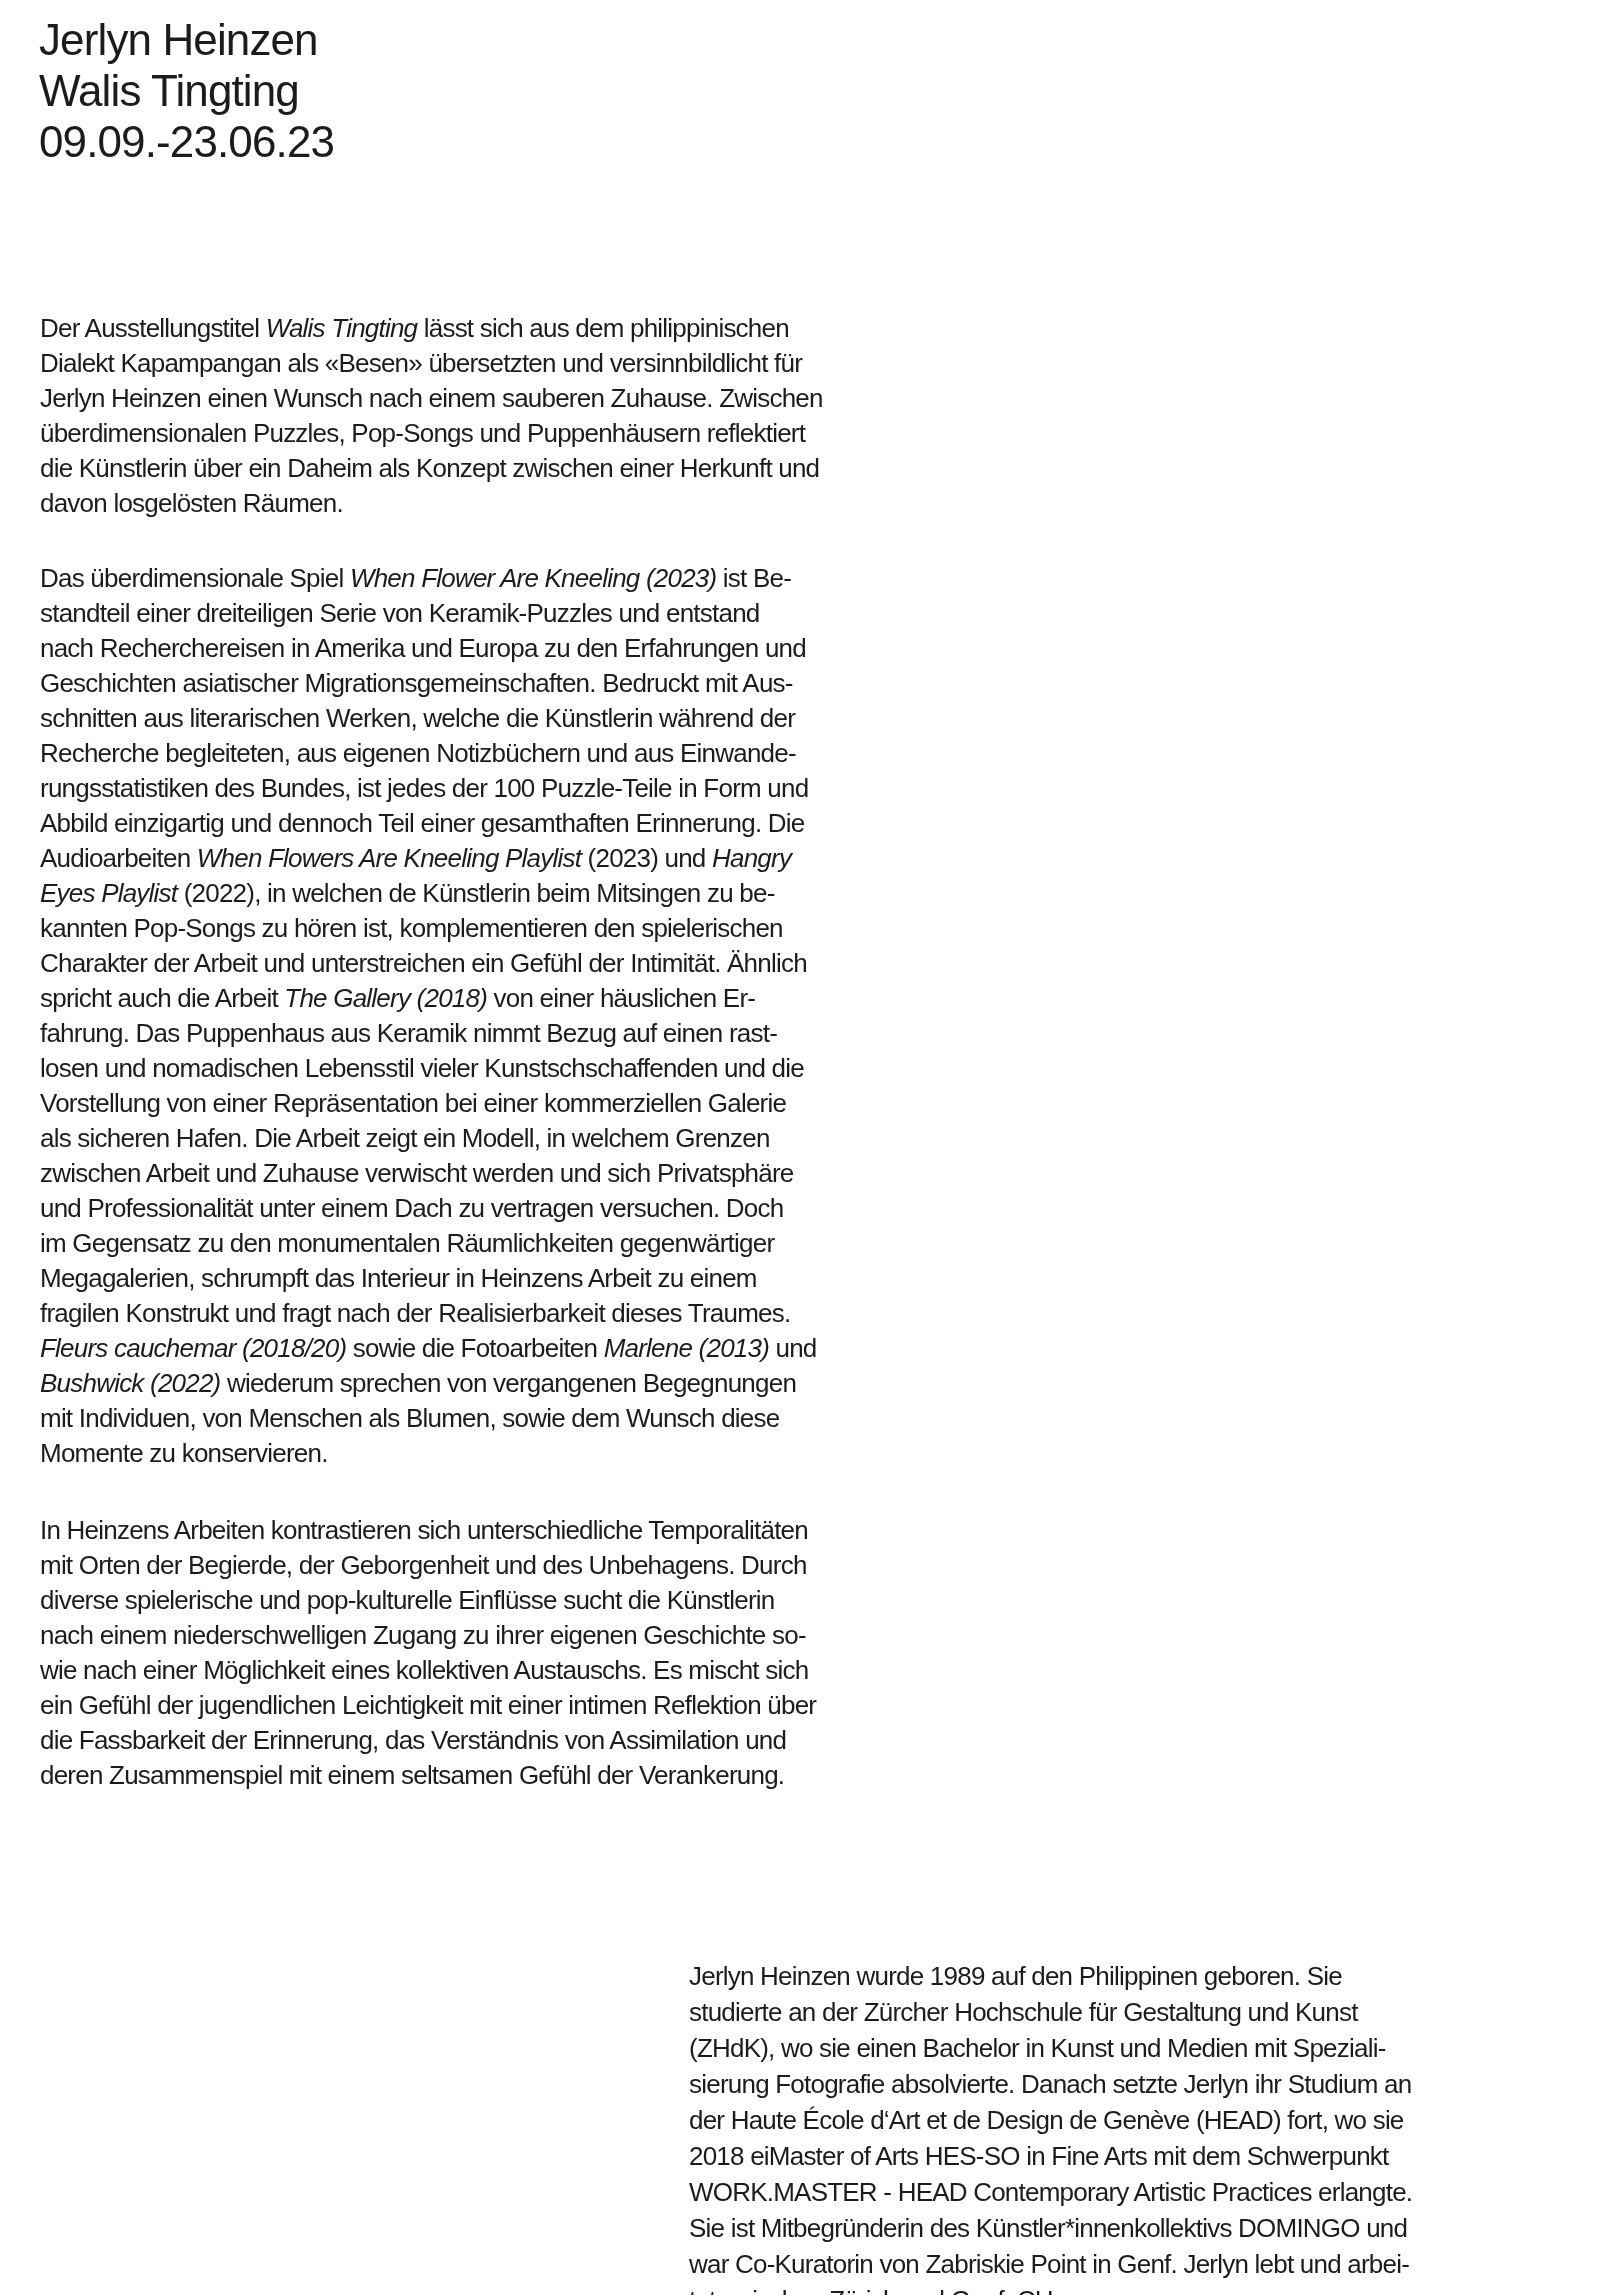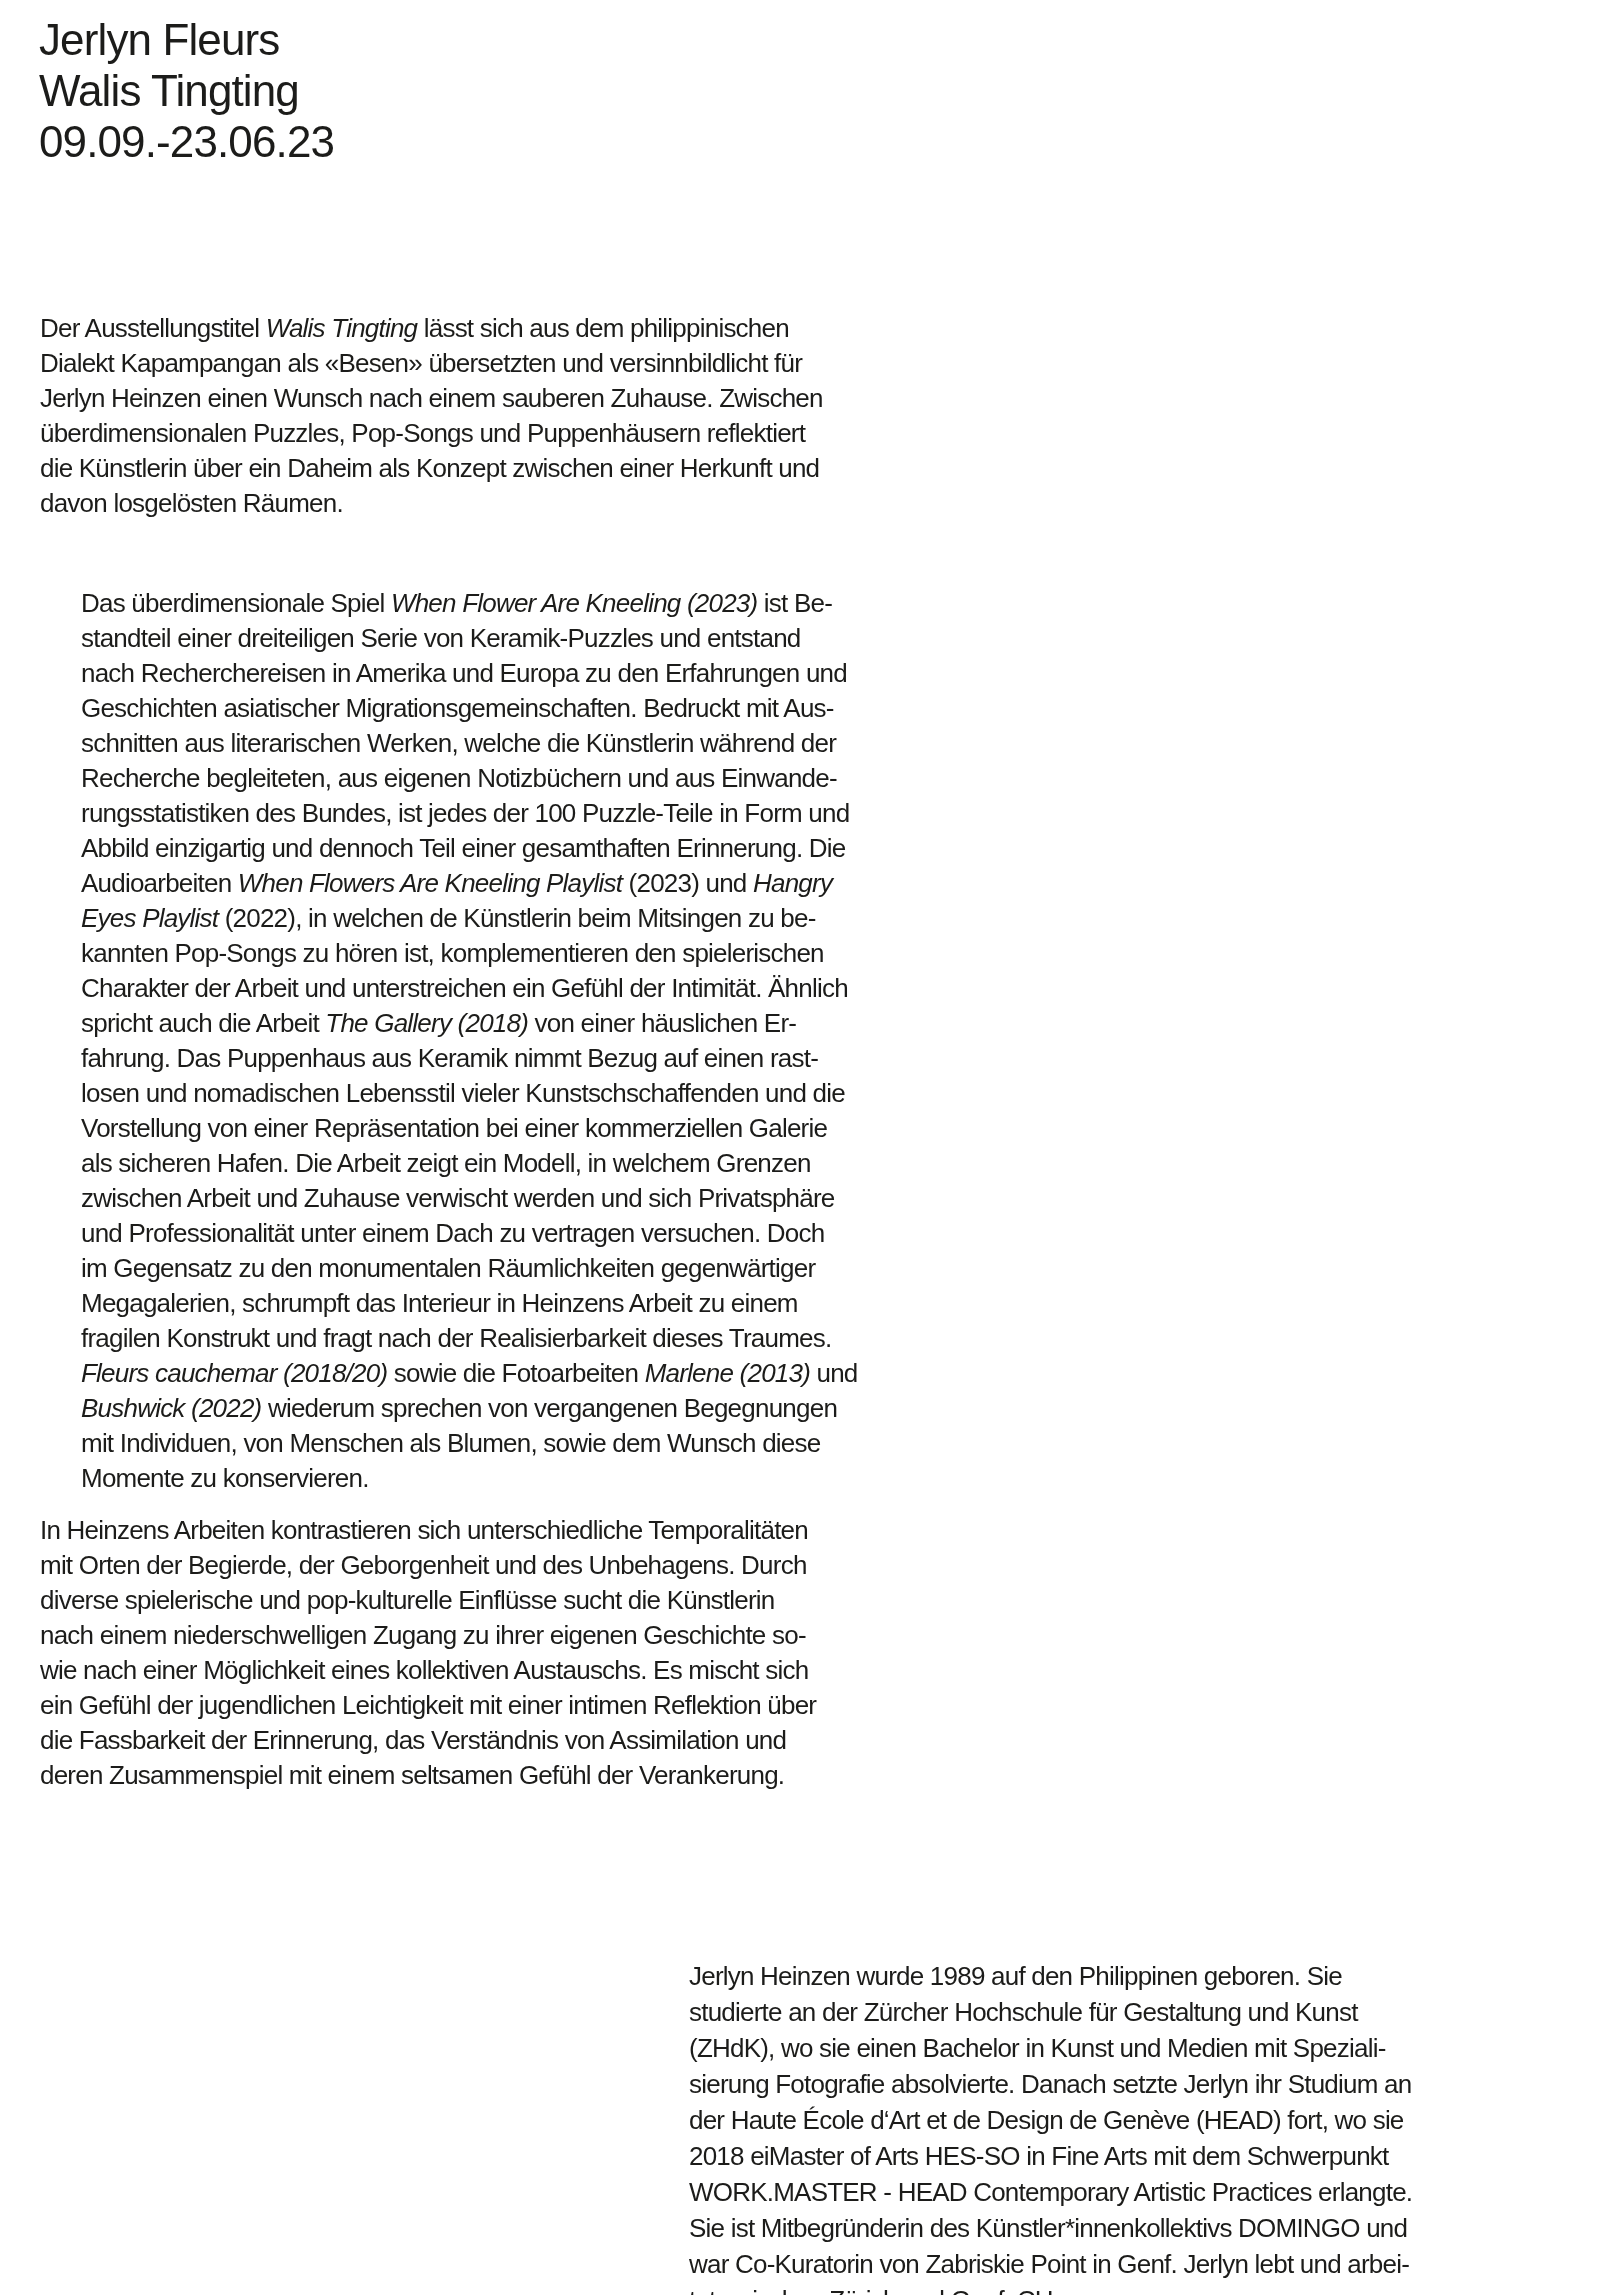"Jerlyn Fleurs" div { text: Fleurs -> Heinzen }
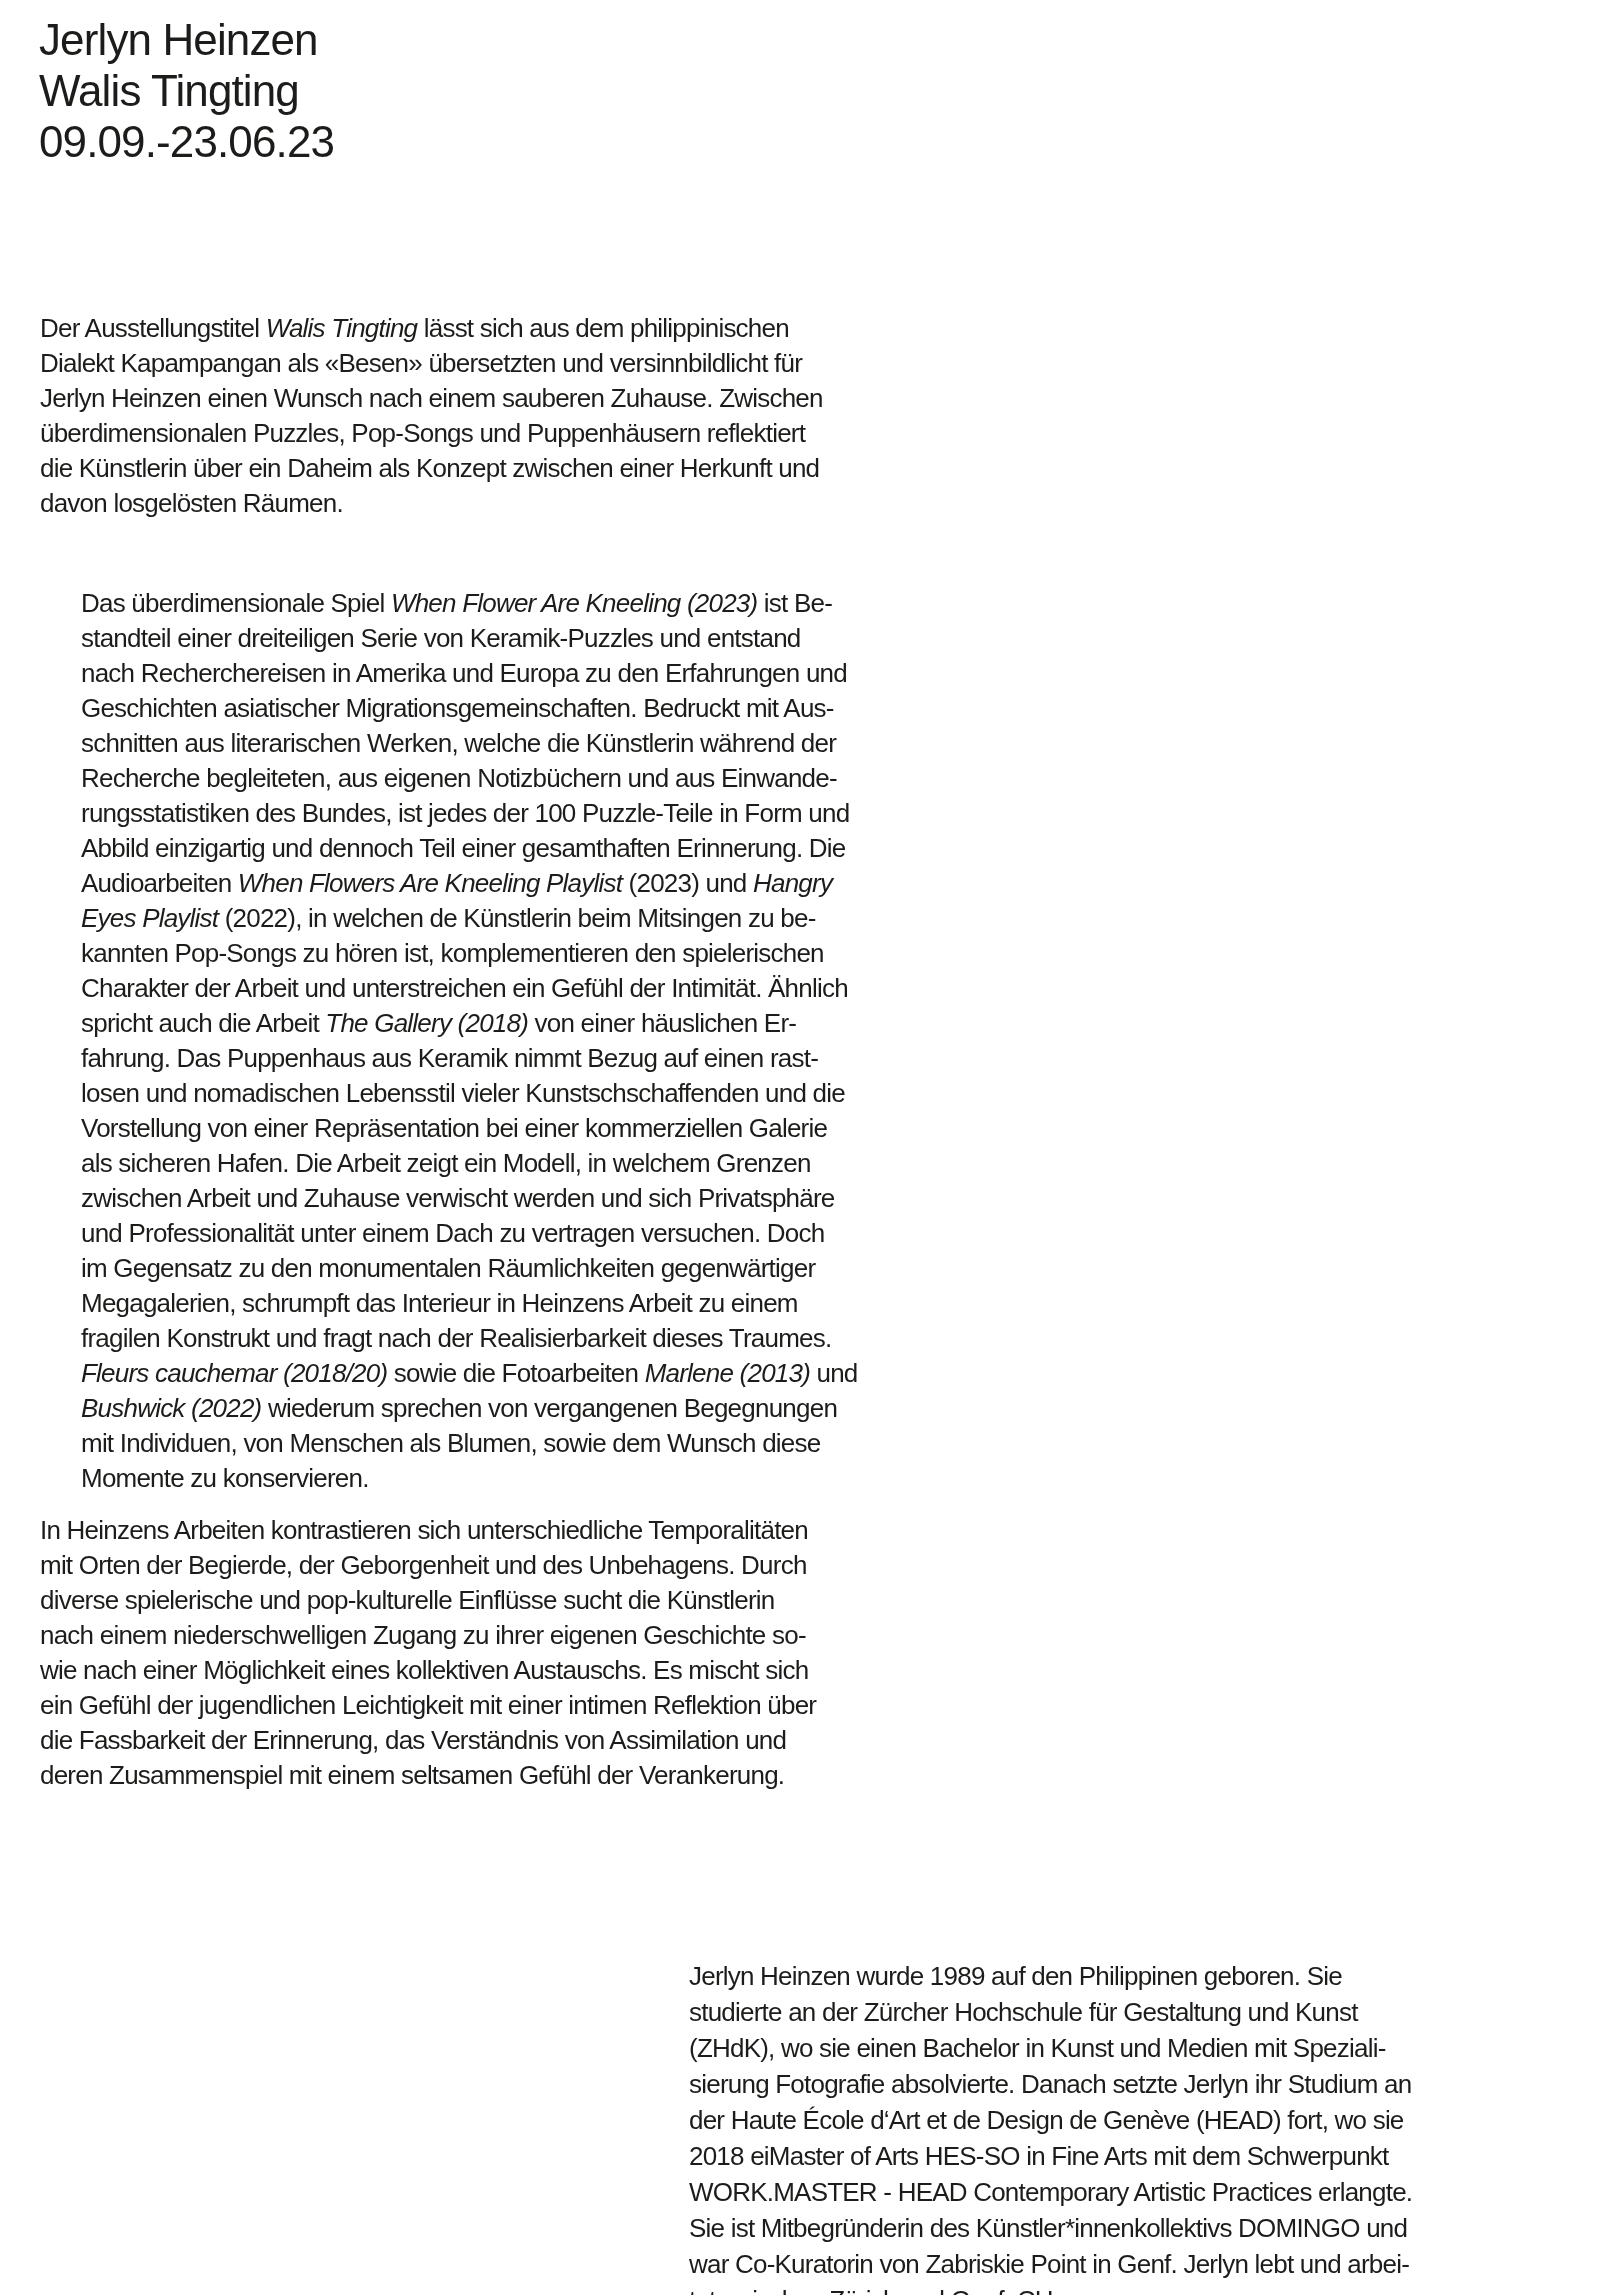"Das überdimensionale Spiel When Flower" .para-works { margin-left: 41px -> none; top: 560px -> 535px }
